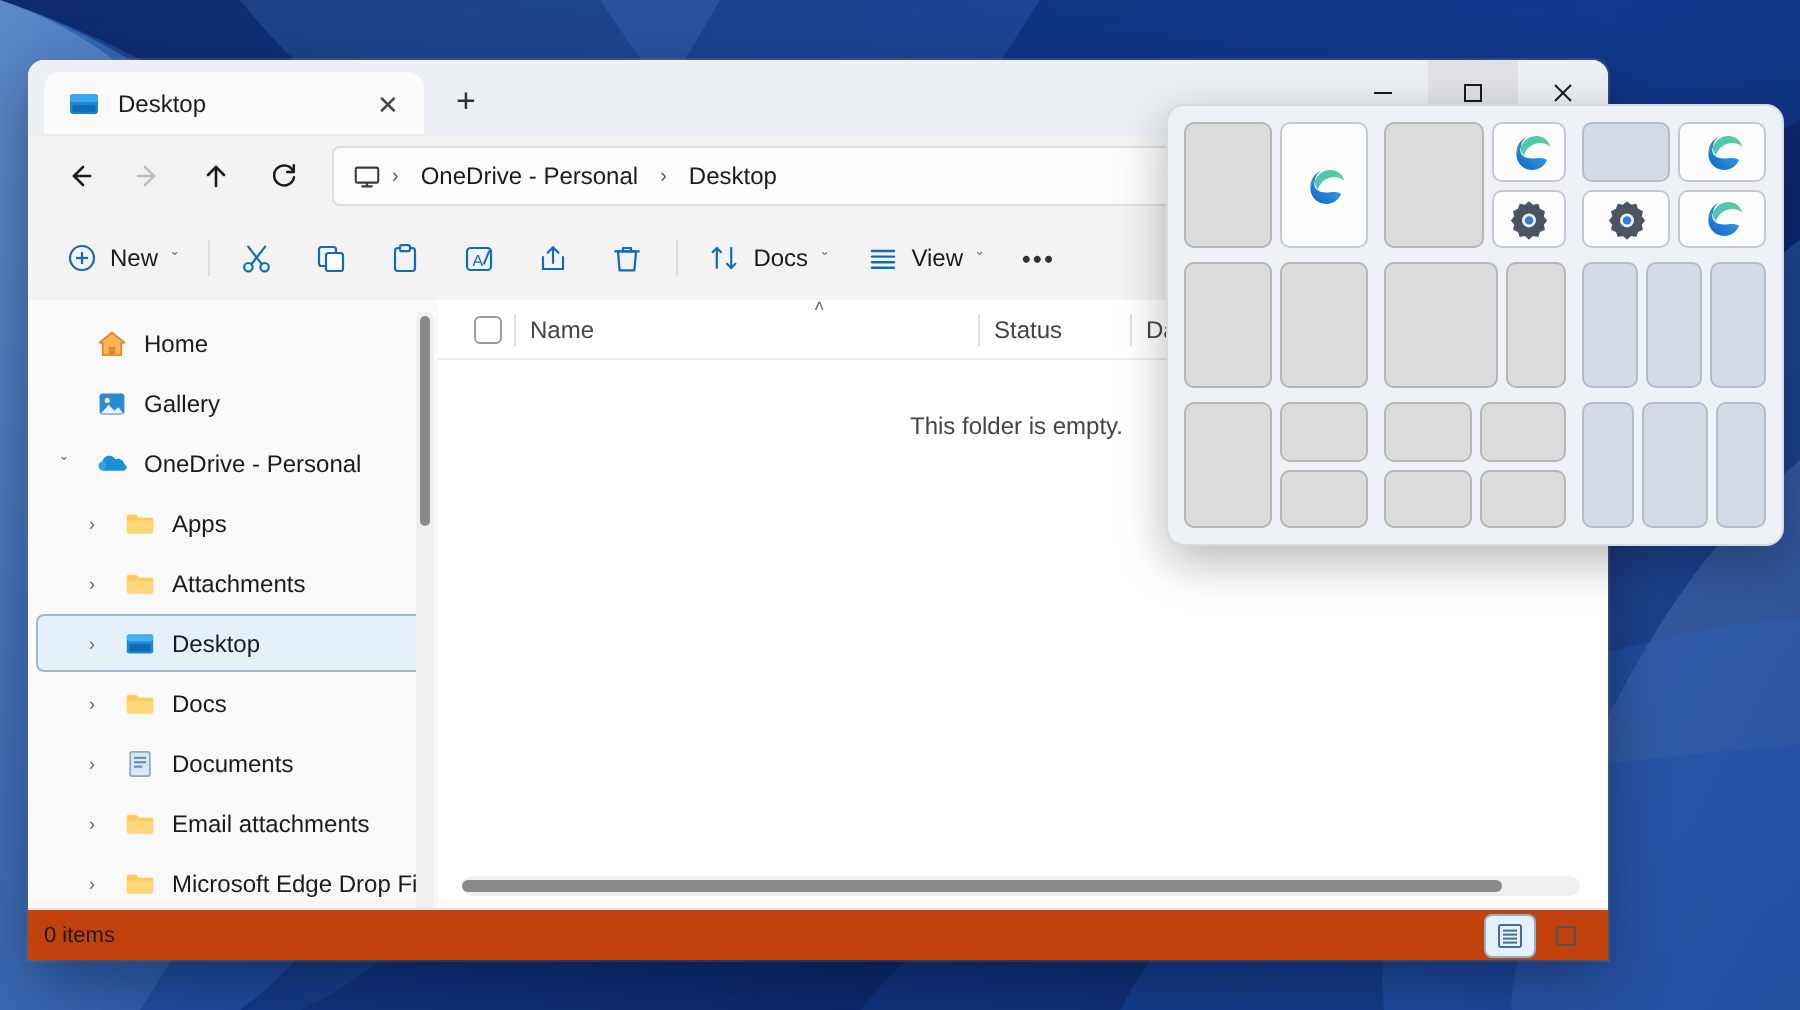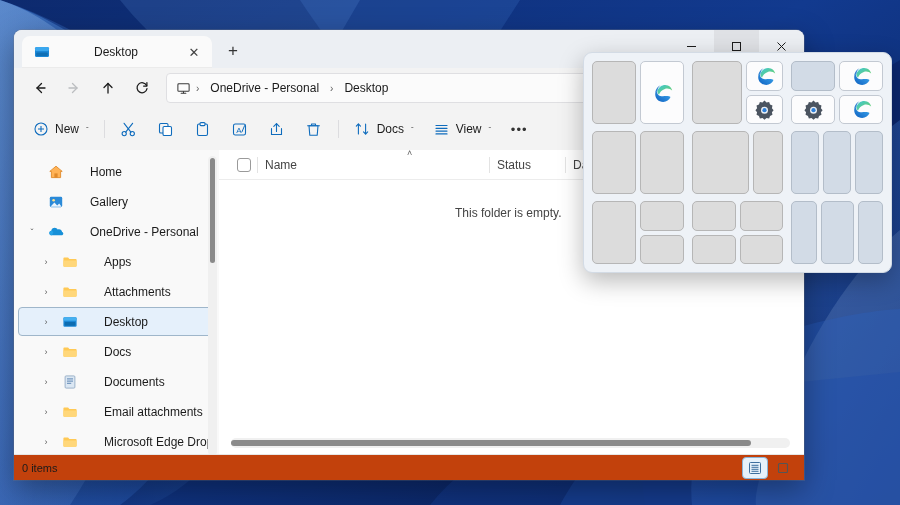"Desktop" #explorer-window { text-align: center -> none }
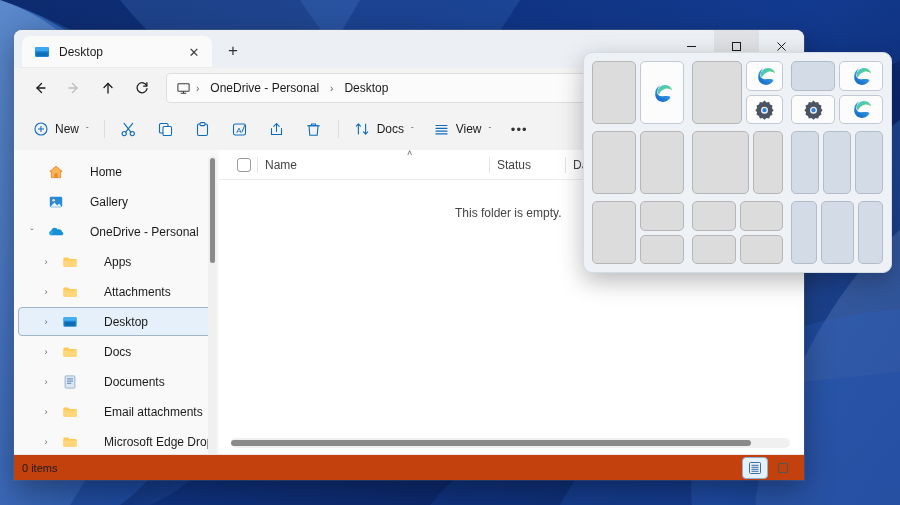"Home" .nav-label { margin-left: 18px -> none }
